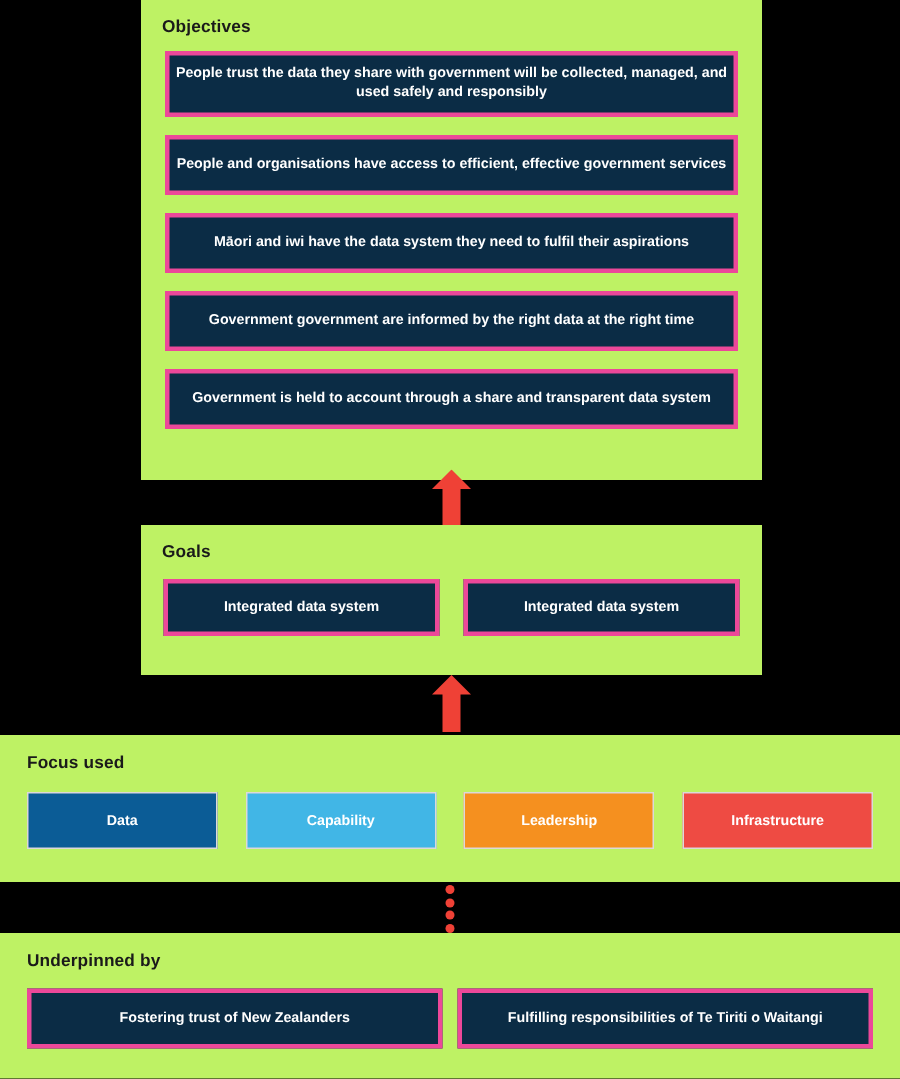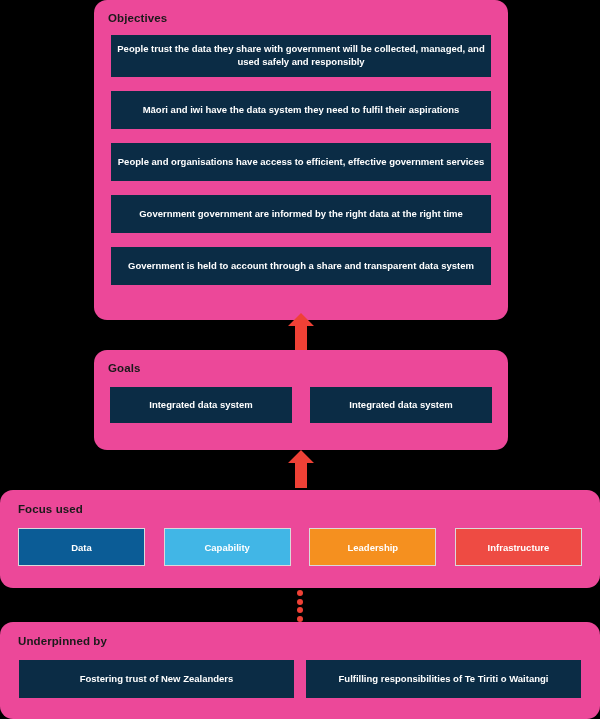"Objectives" .panel { background: #ec4899 -> #bef264; border-radius: 13px -> none }
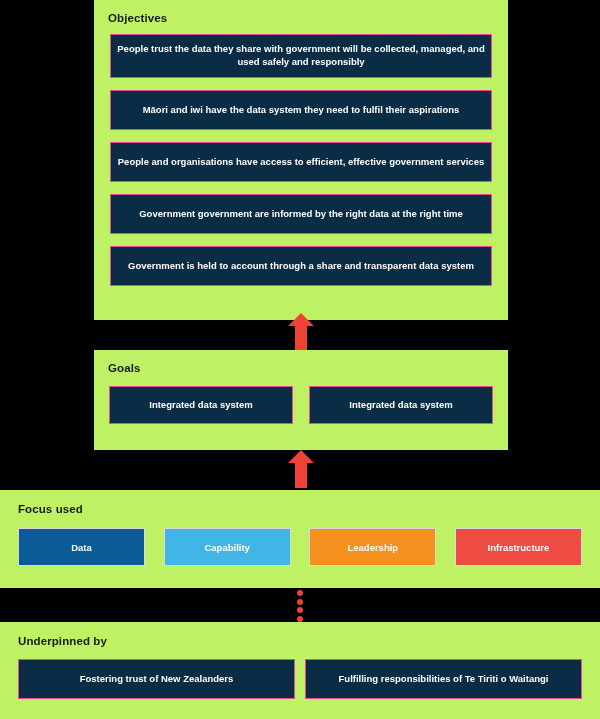"People trust the data they" .navy-box { border: 1px solid #ec4899 -> 3px solid #ec4899 }
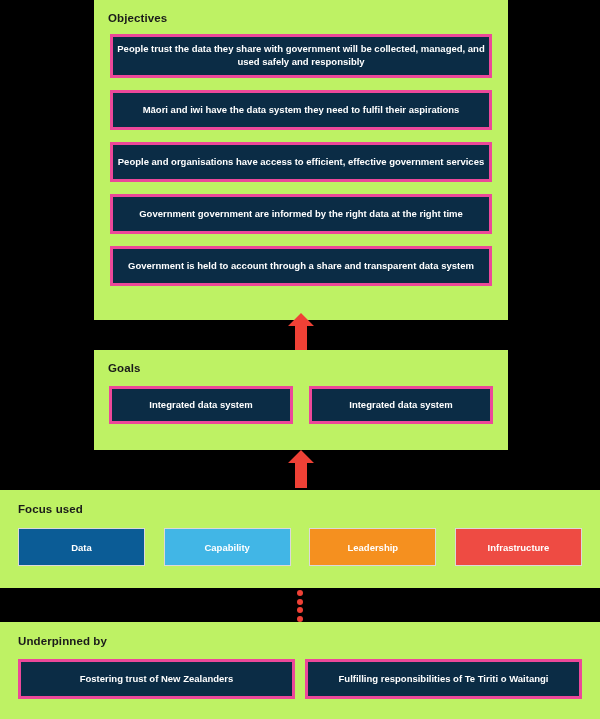"Māori and iwi have the" div.navy-box { order: before "People and organisations have access" -> after "People and organisations have access" }
